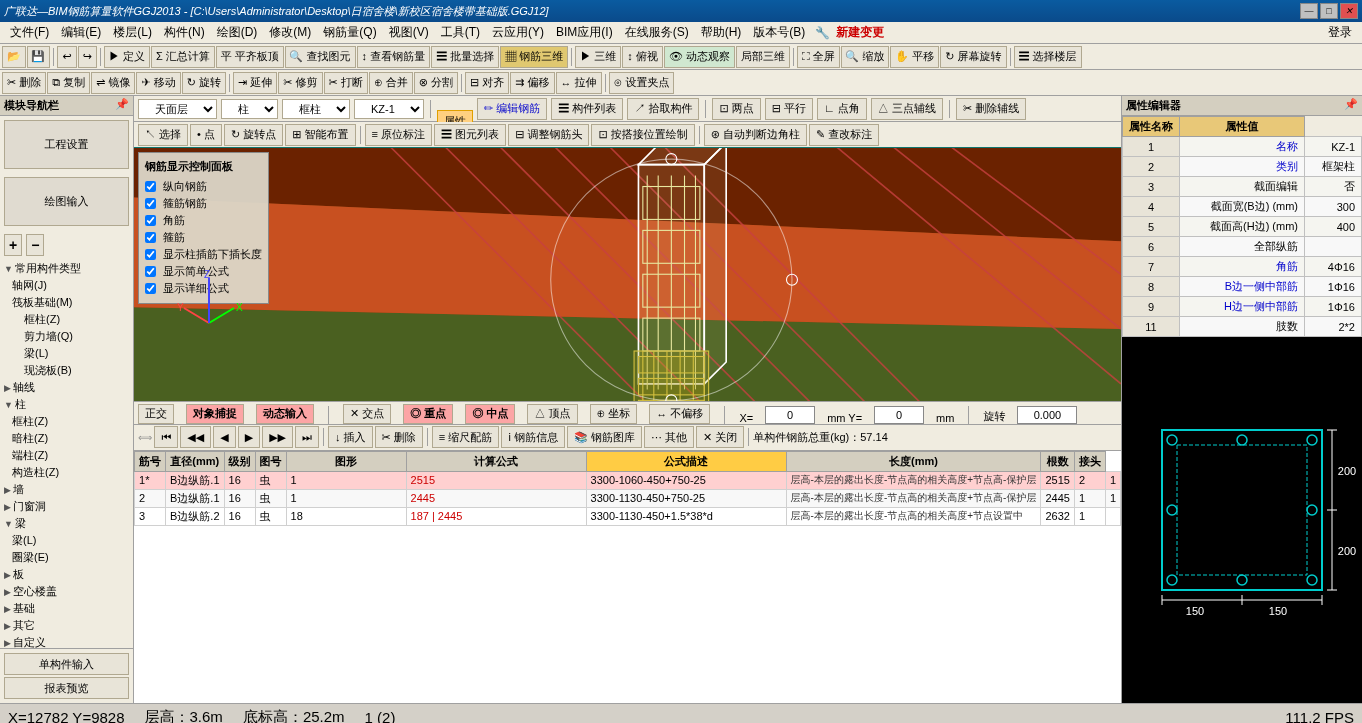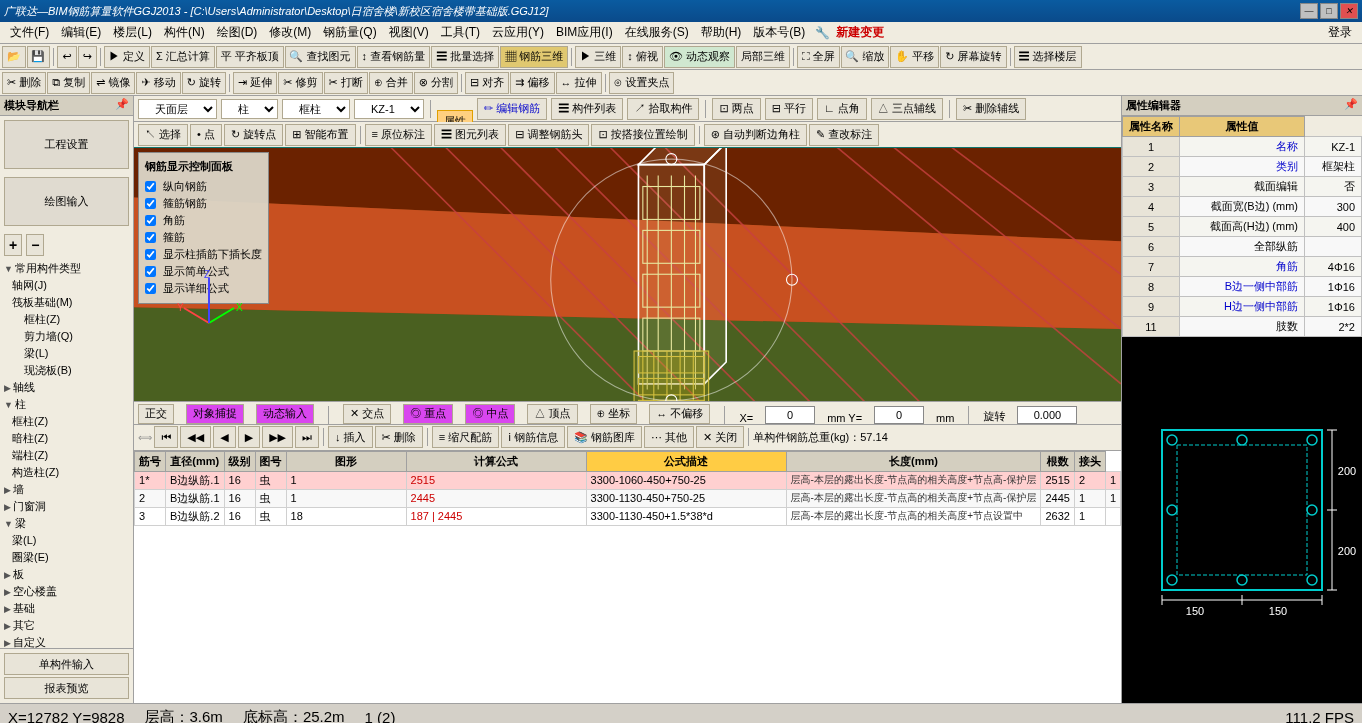"对象捕捉" .coord-btn.active { background: #d946ef -> #fca5a5; font-weight: none -> bold }
